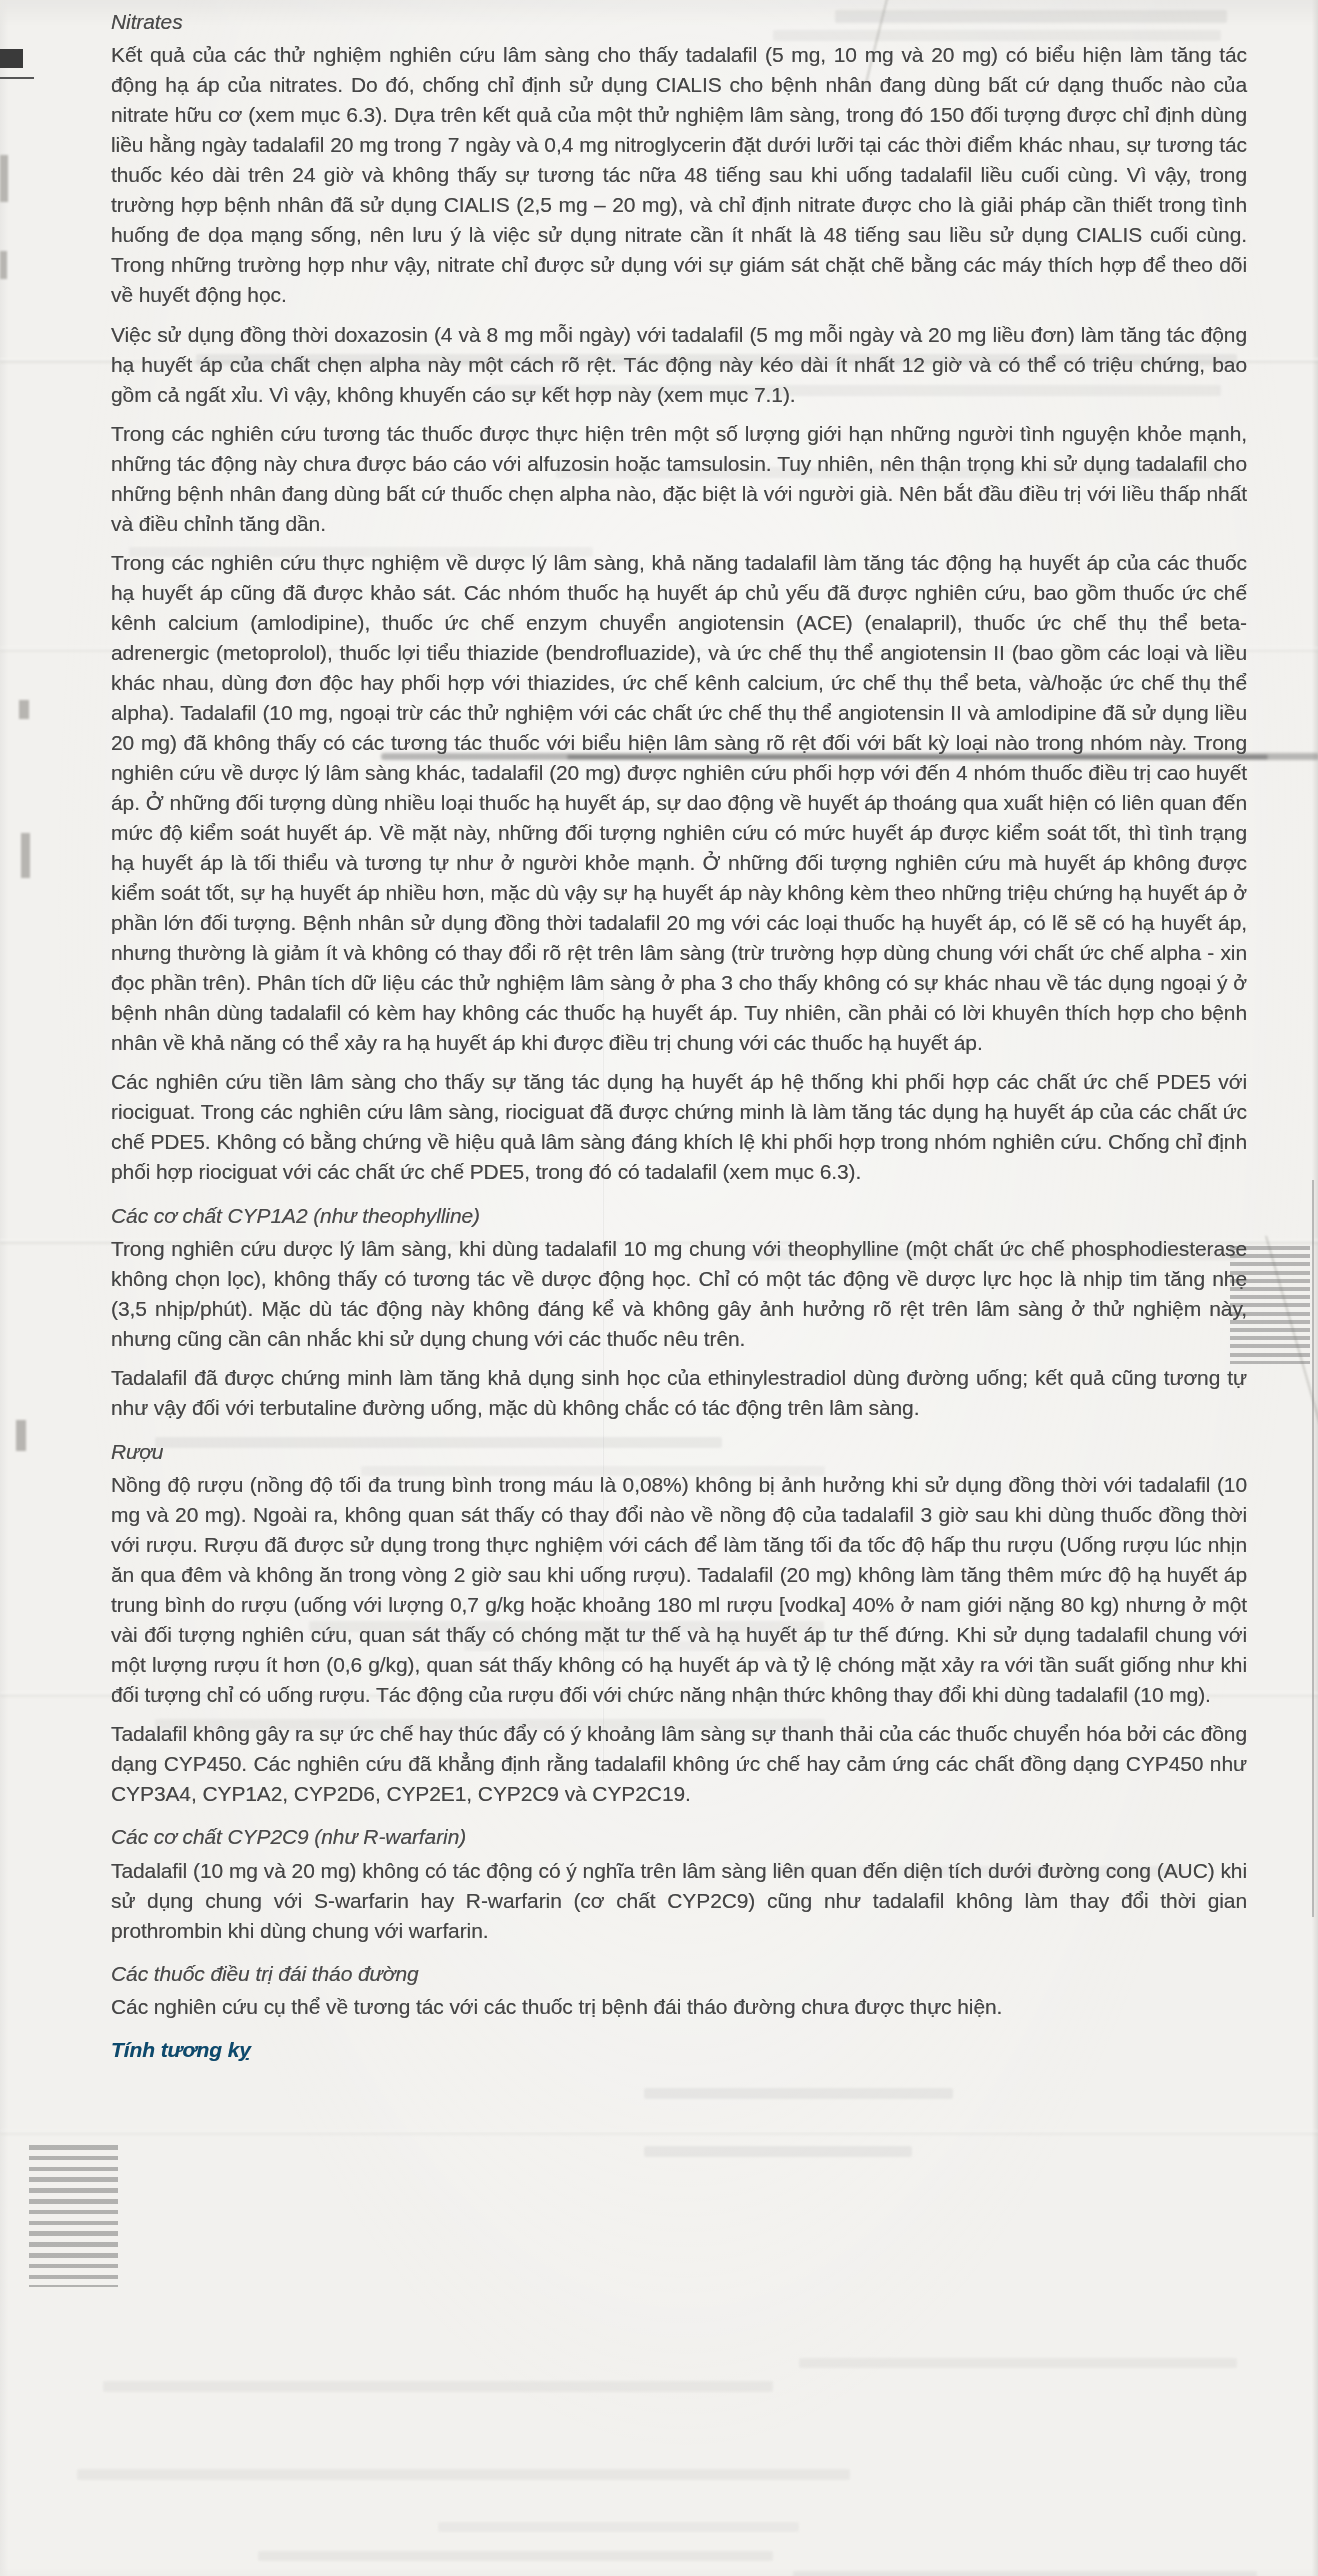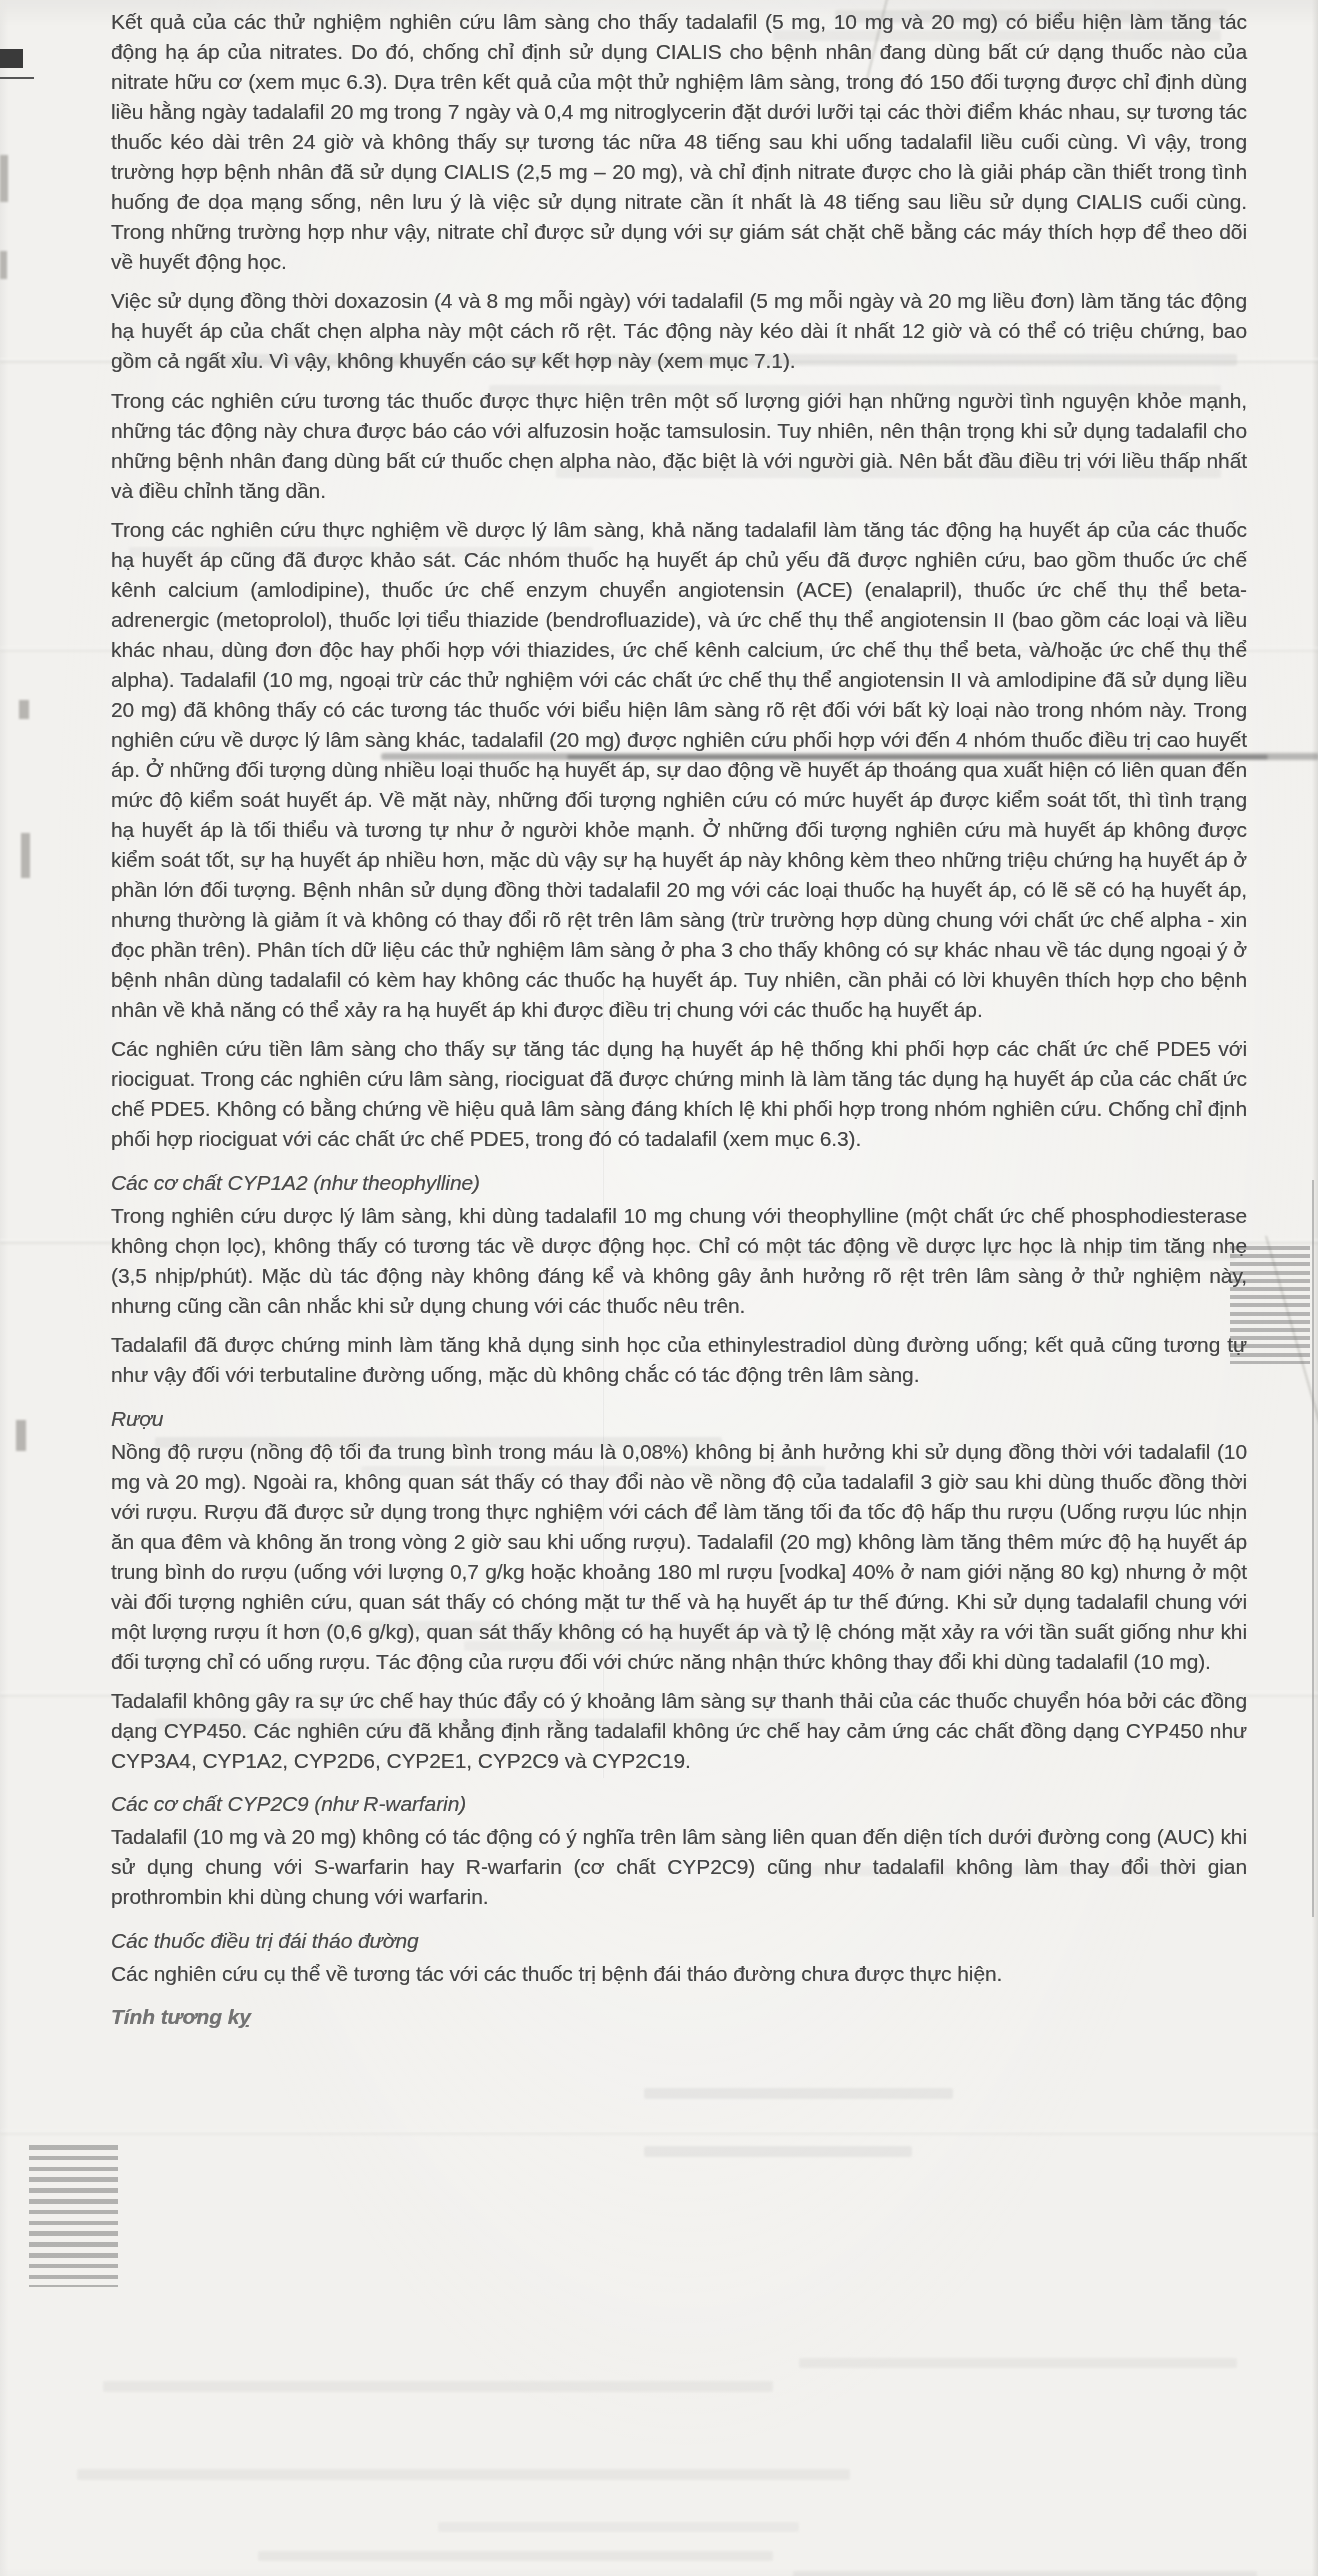"Nitrates" h3 { html: none -> <h3>Nitrates</h3> }
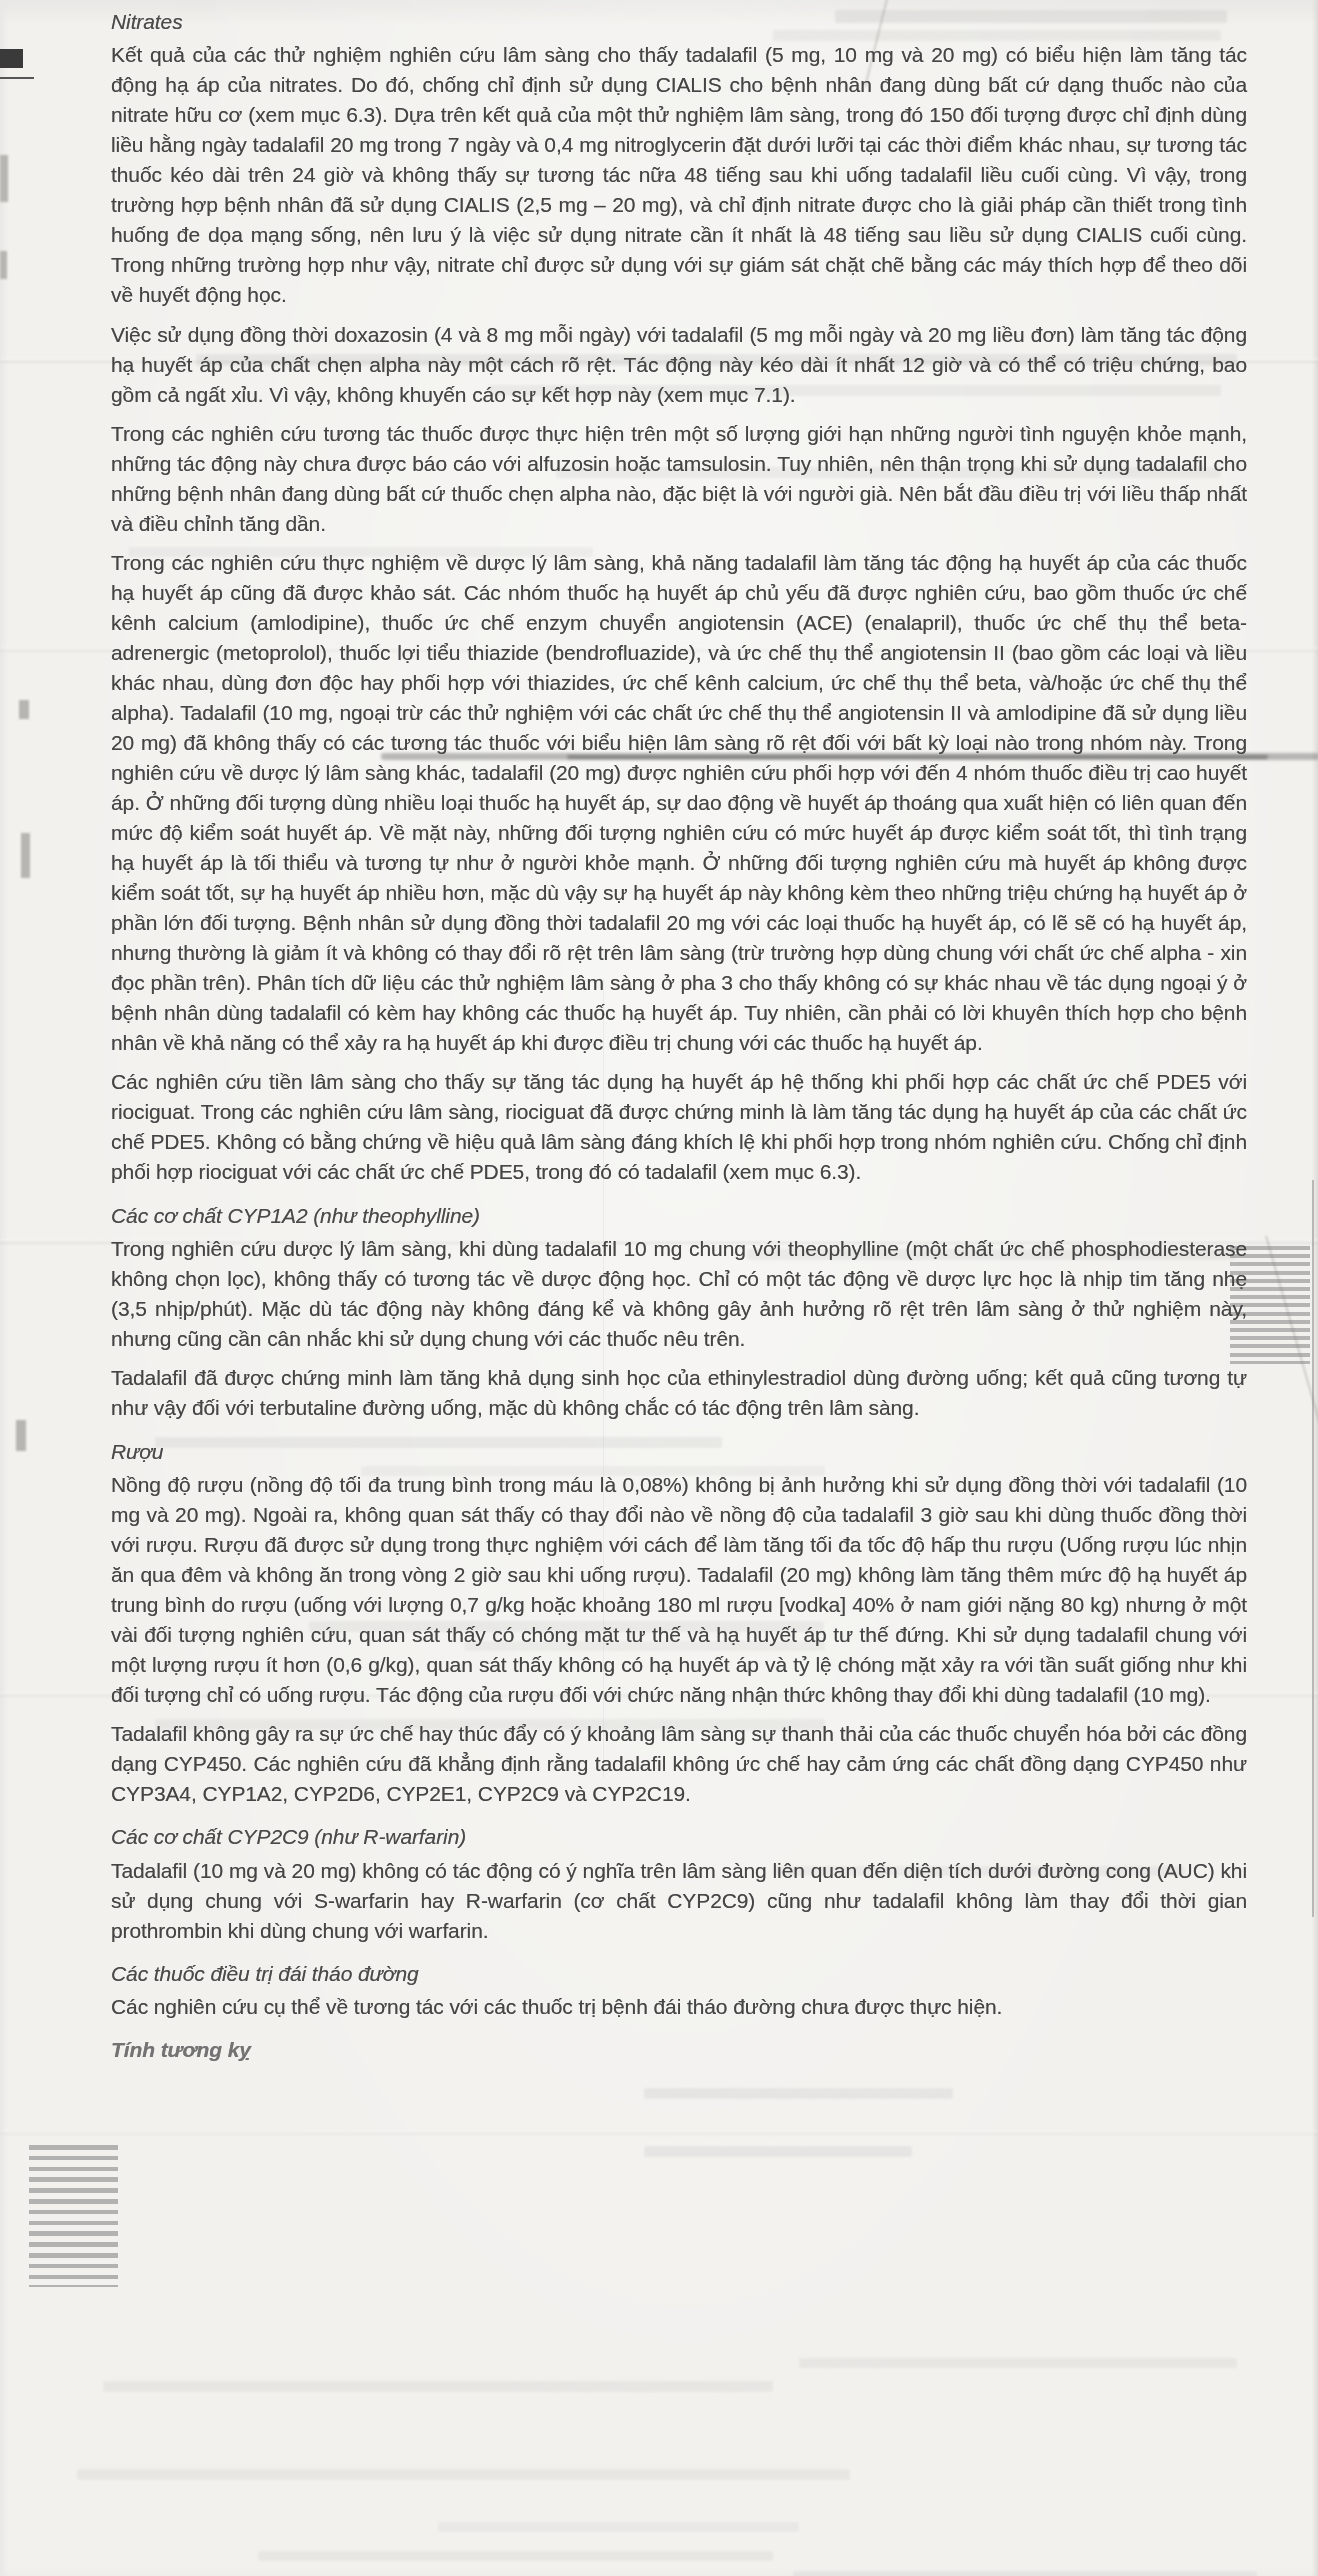"Tính tương kỵ" .sec.bold-head h3 { color: #737373 -> #0c4a6e }
